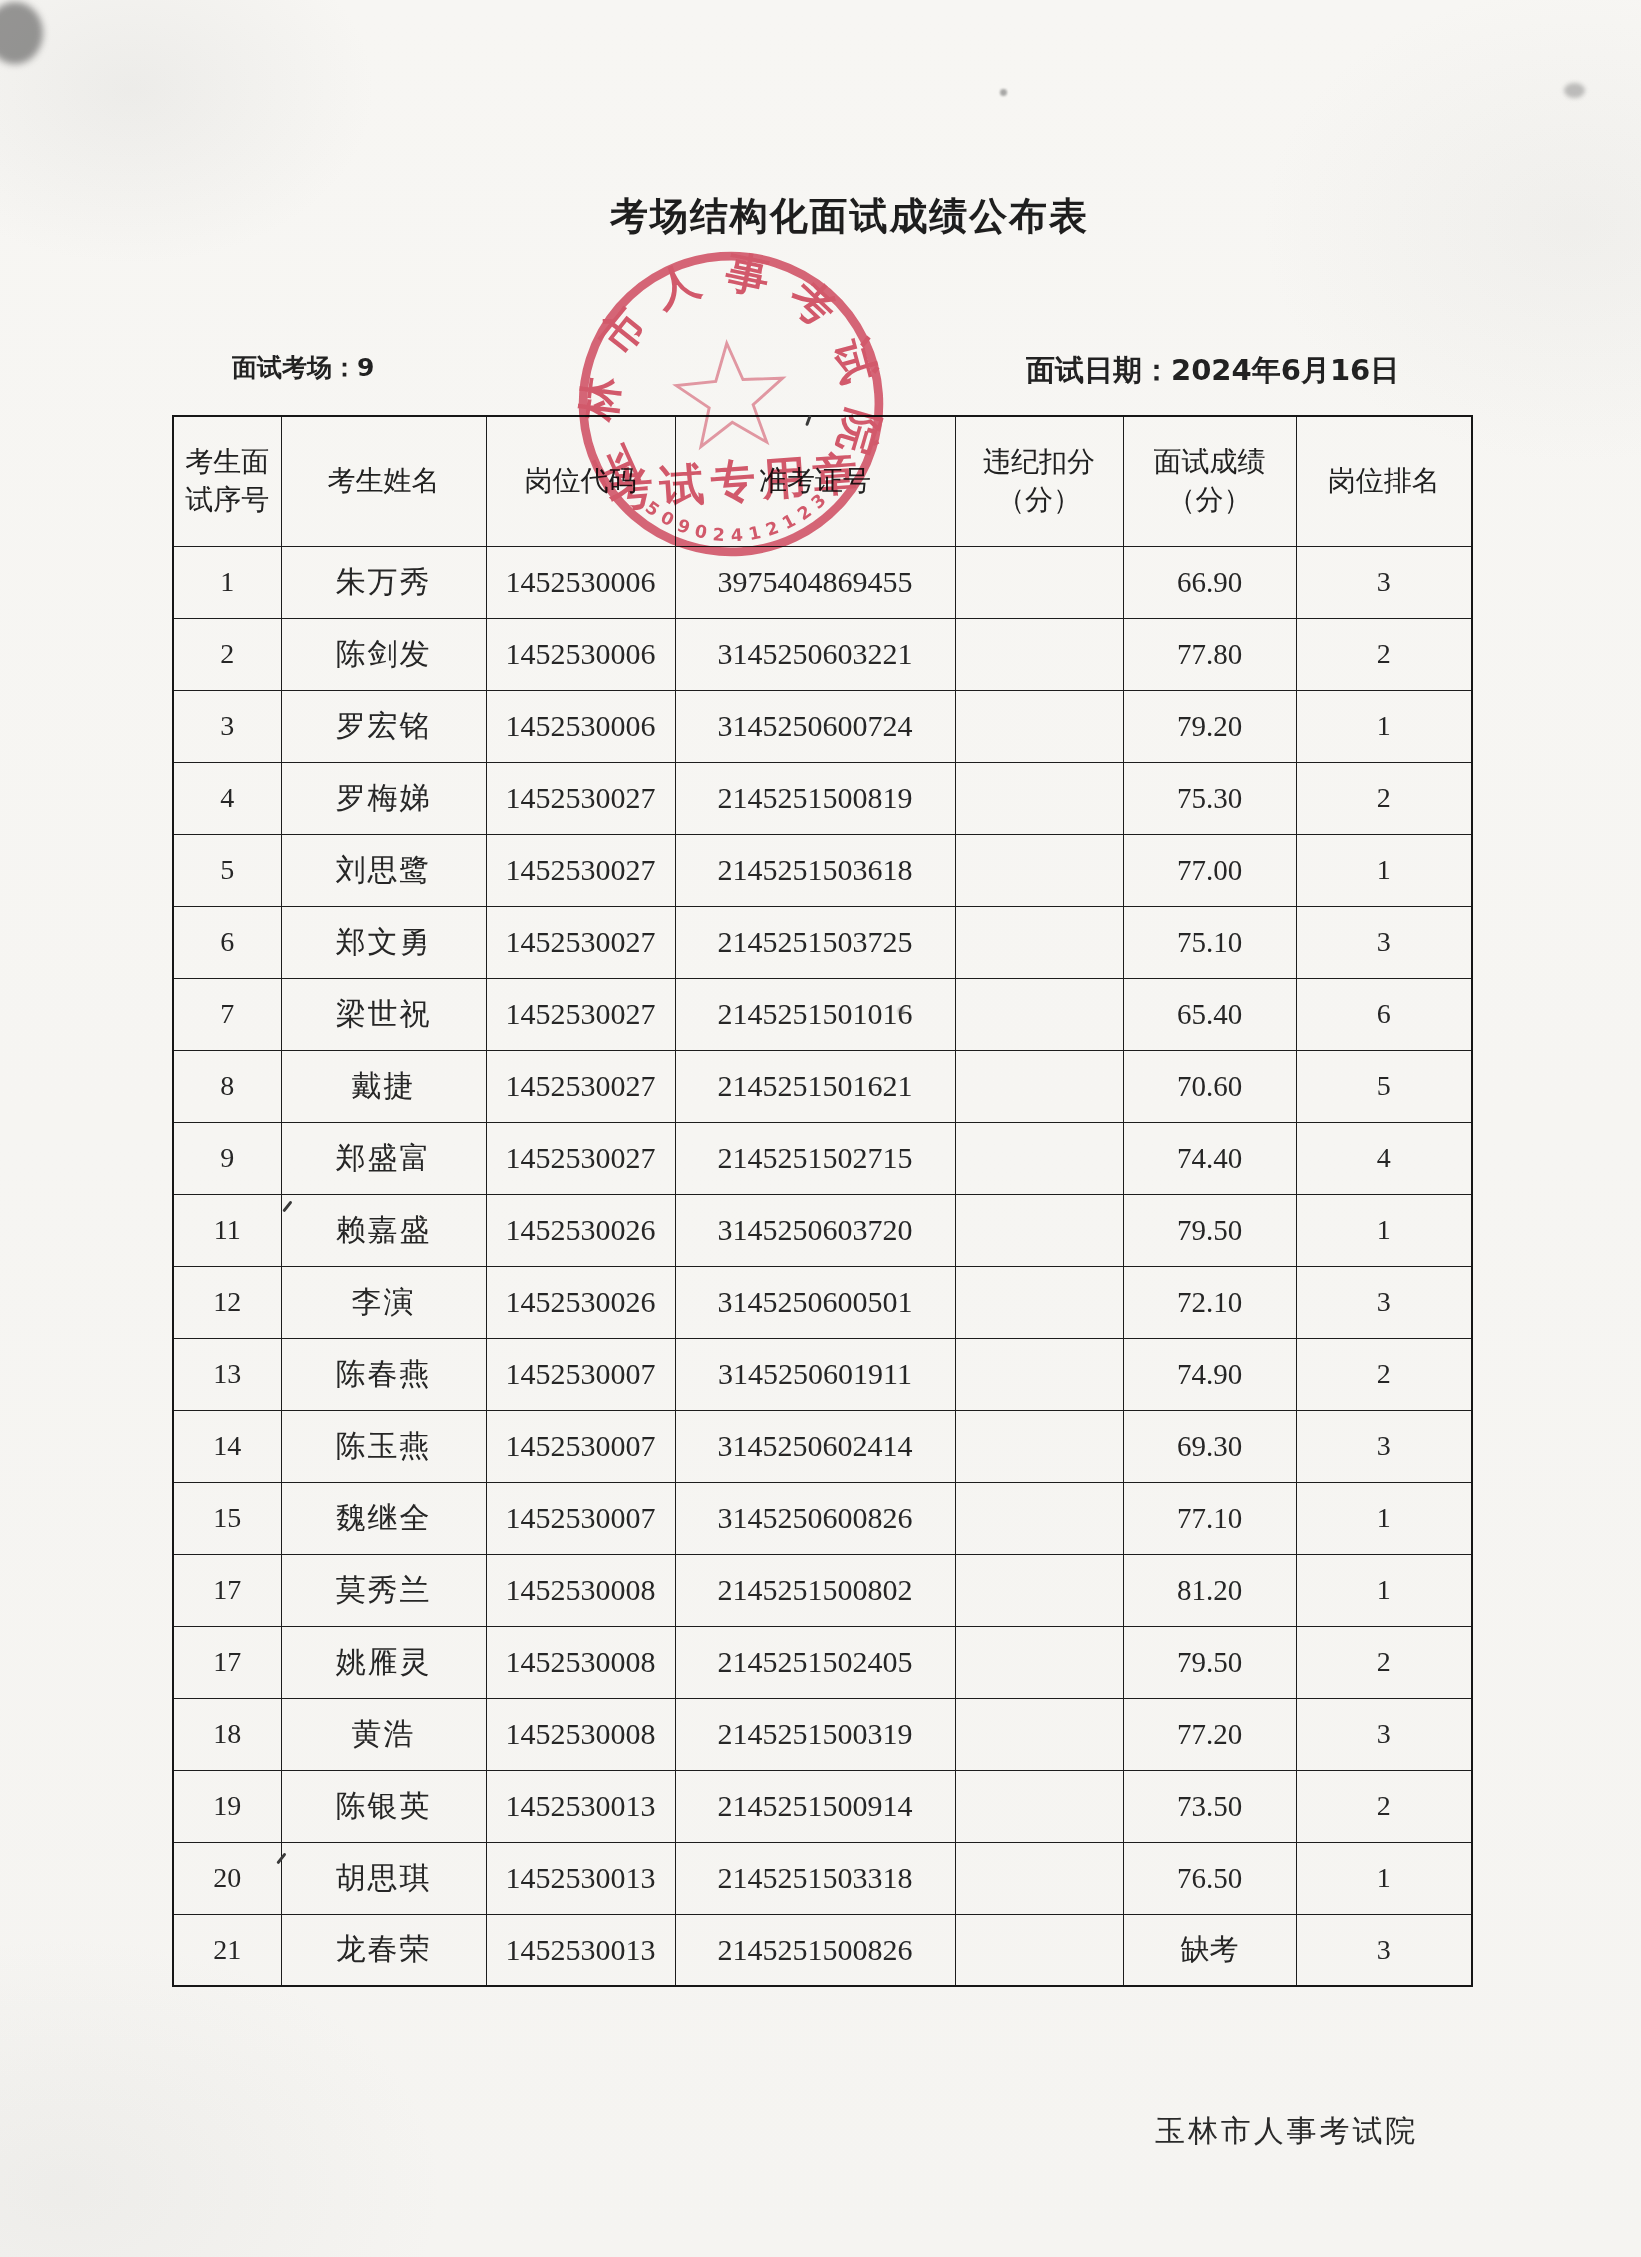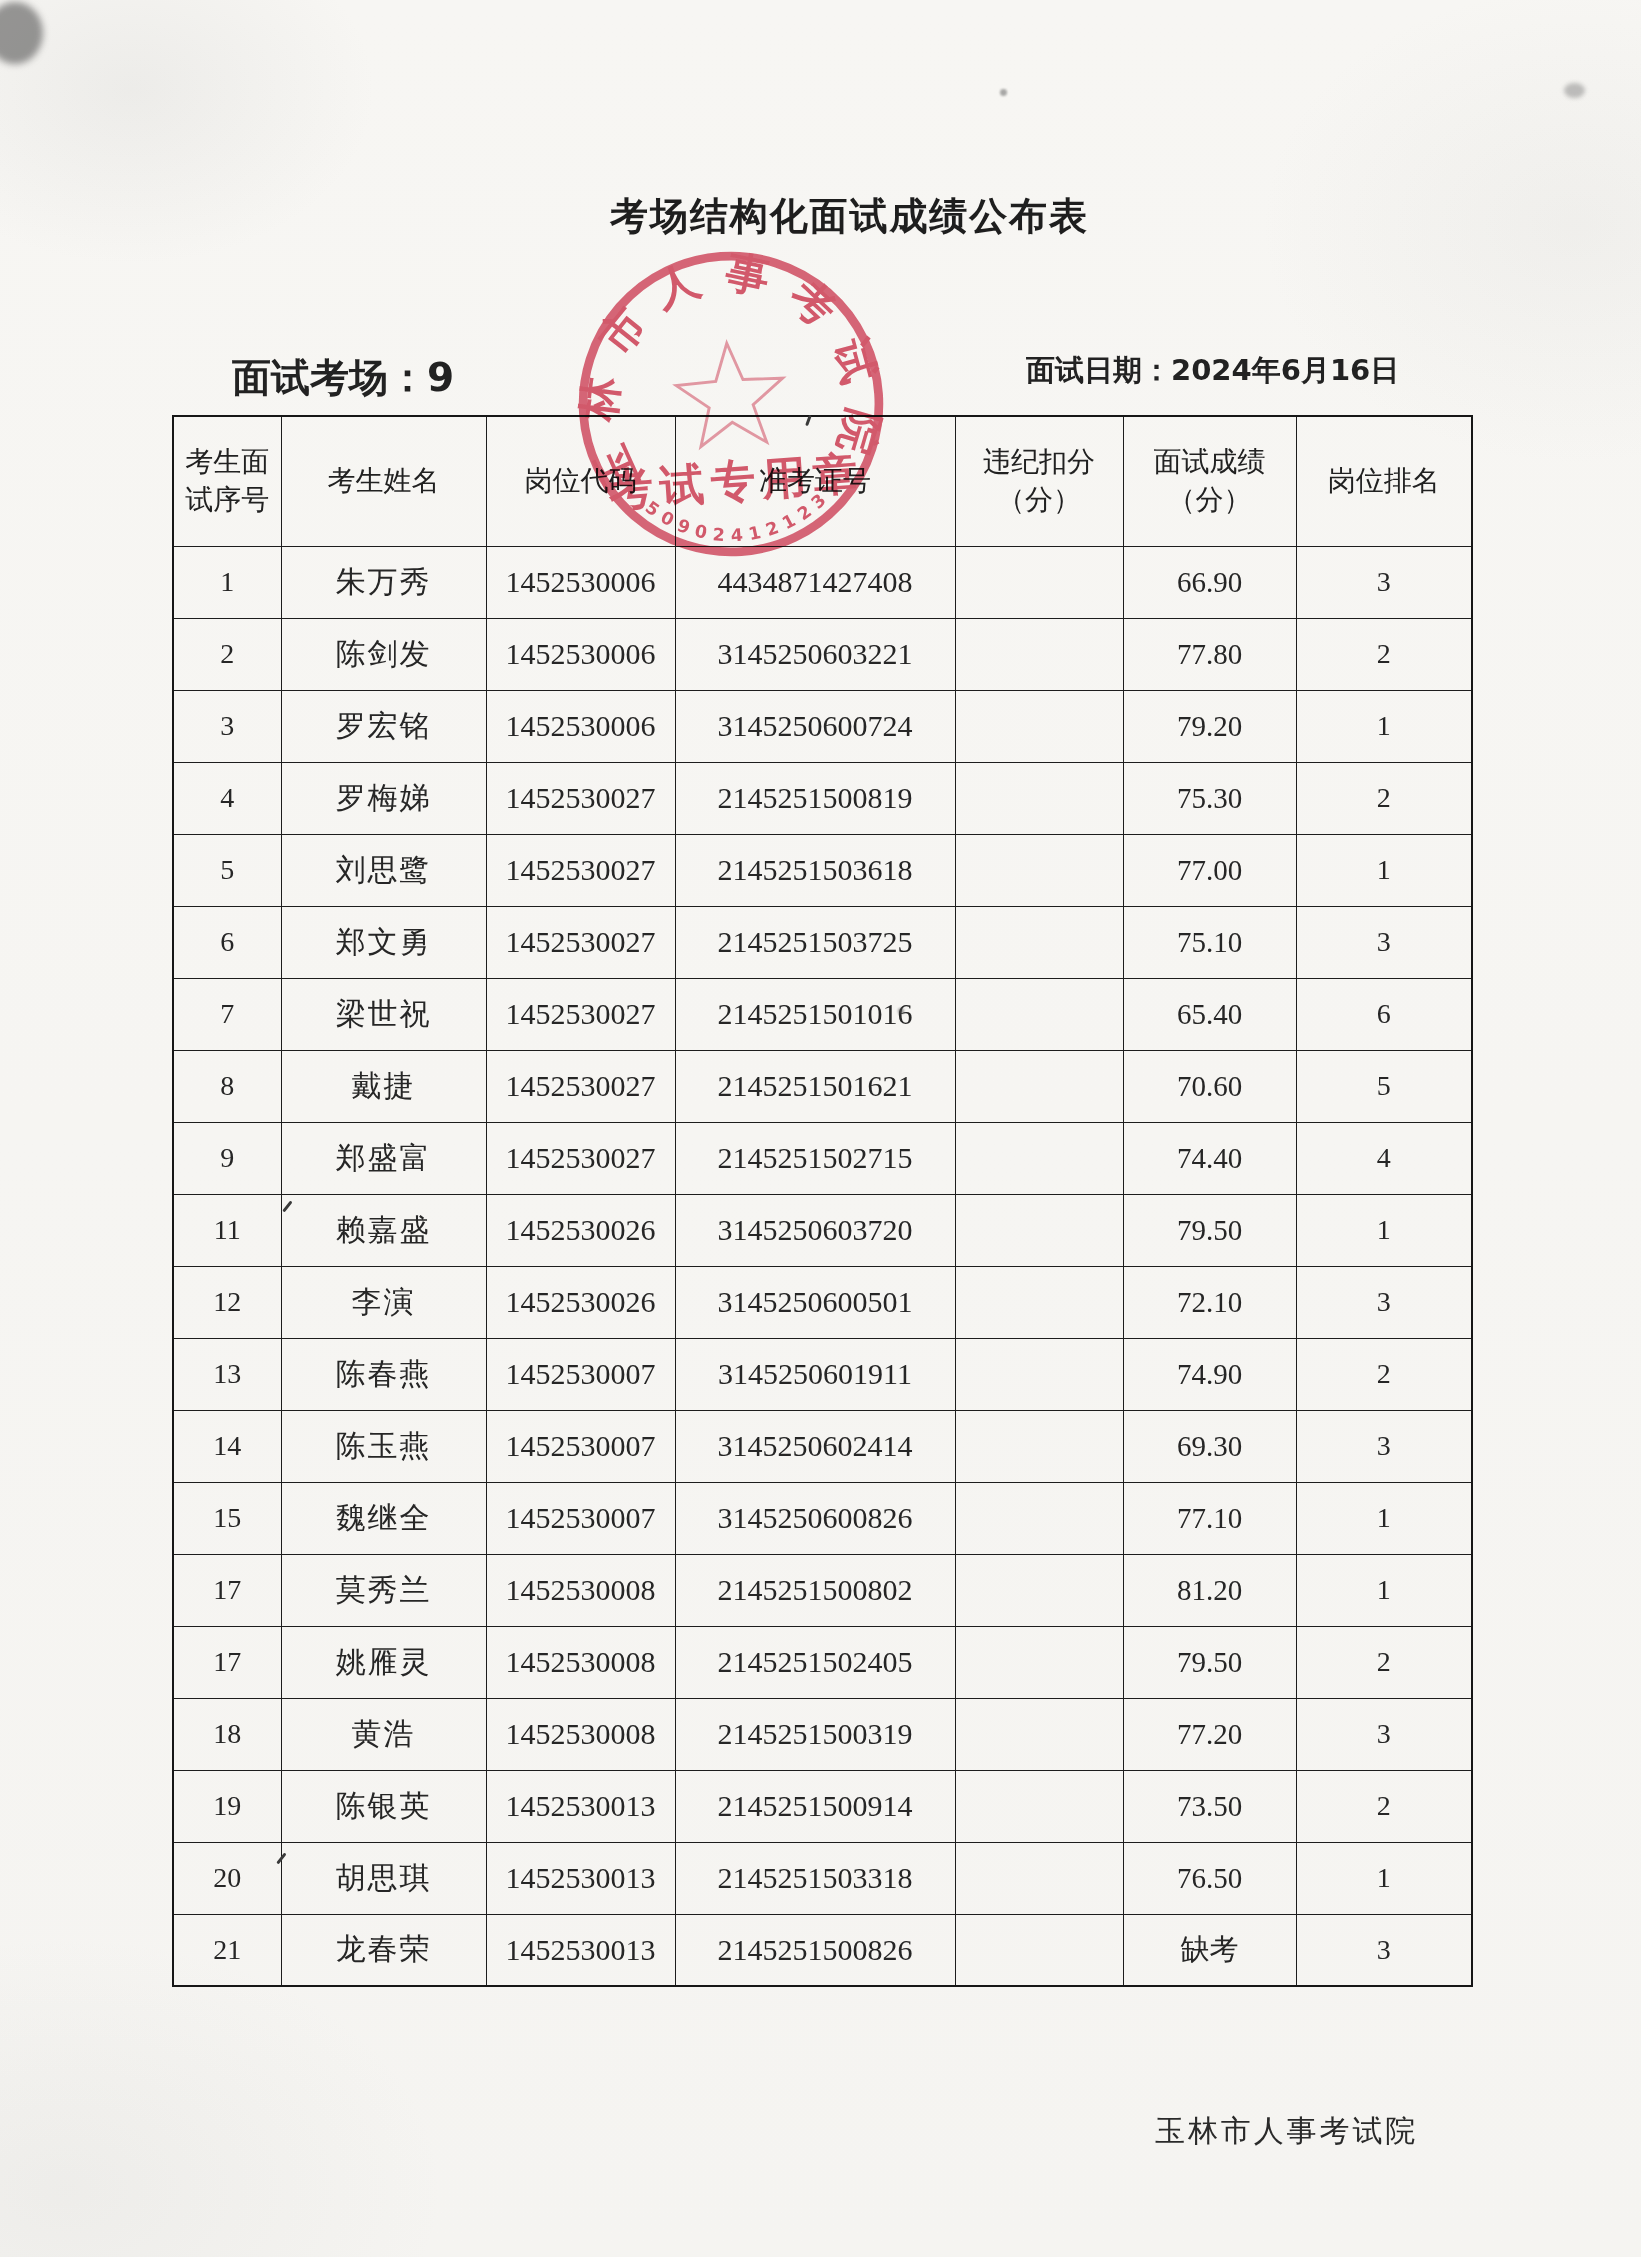"面试考场：9" .meta-room { font-size: 39px -> 25px }
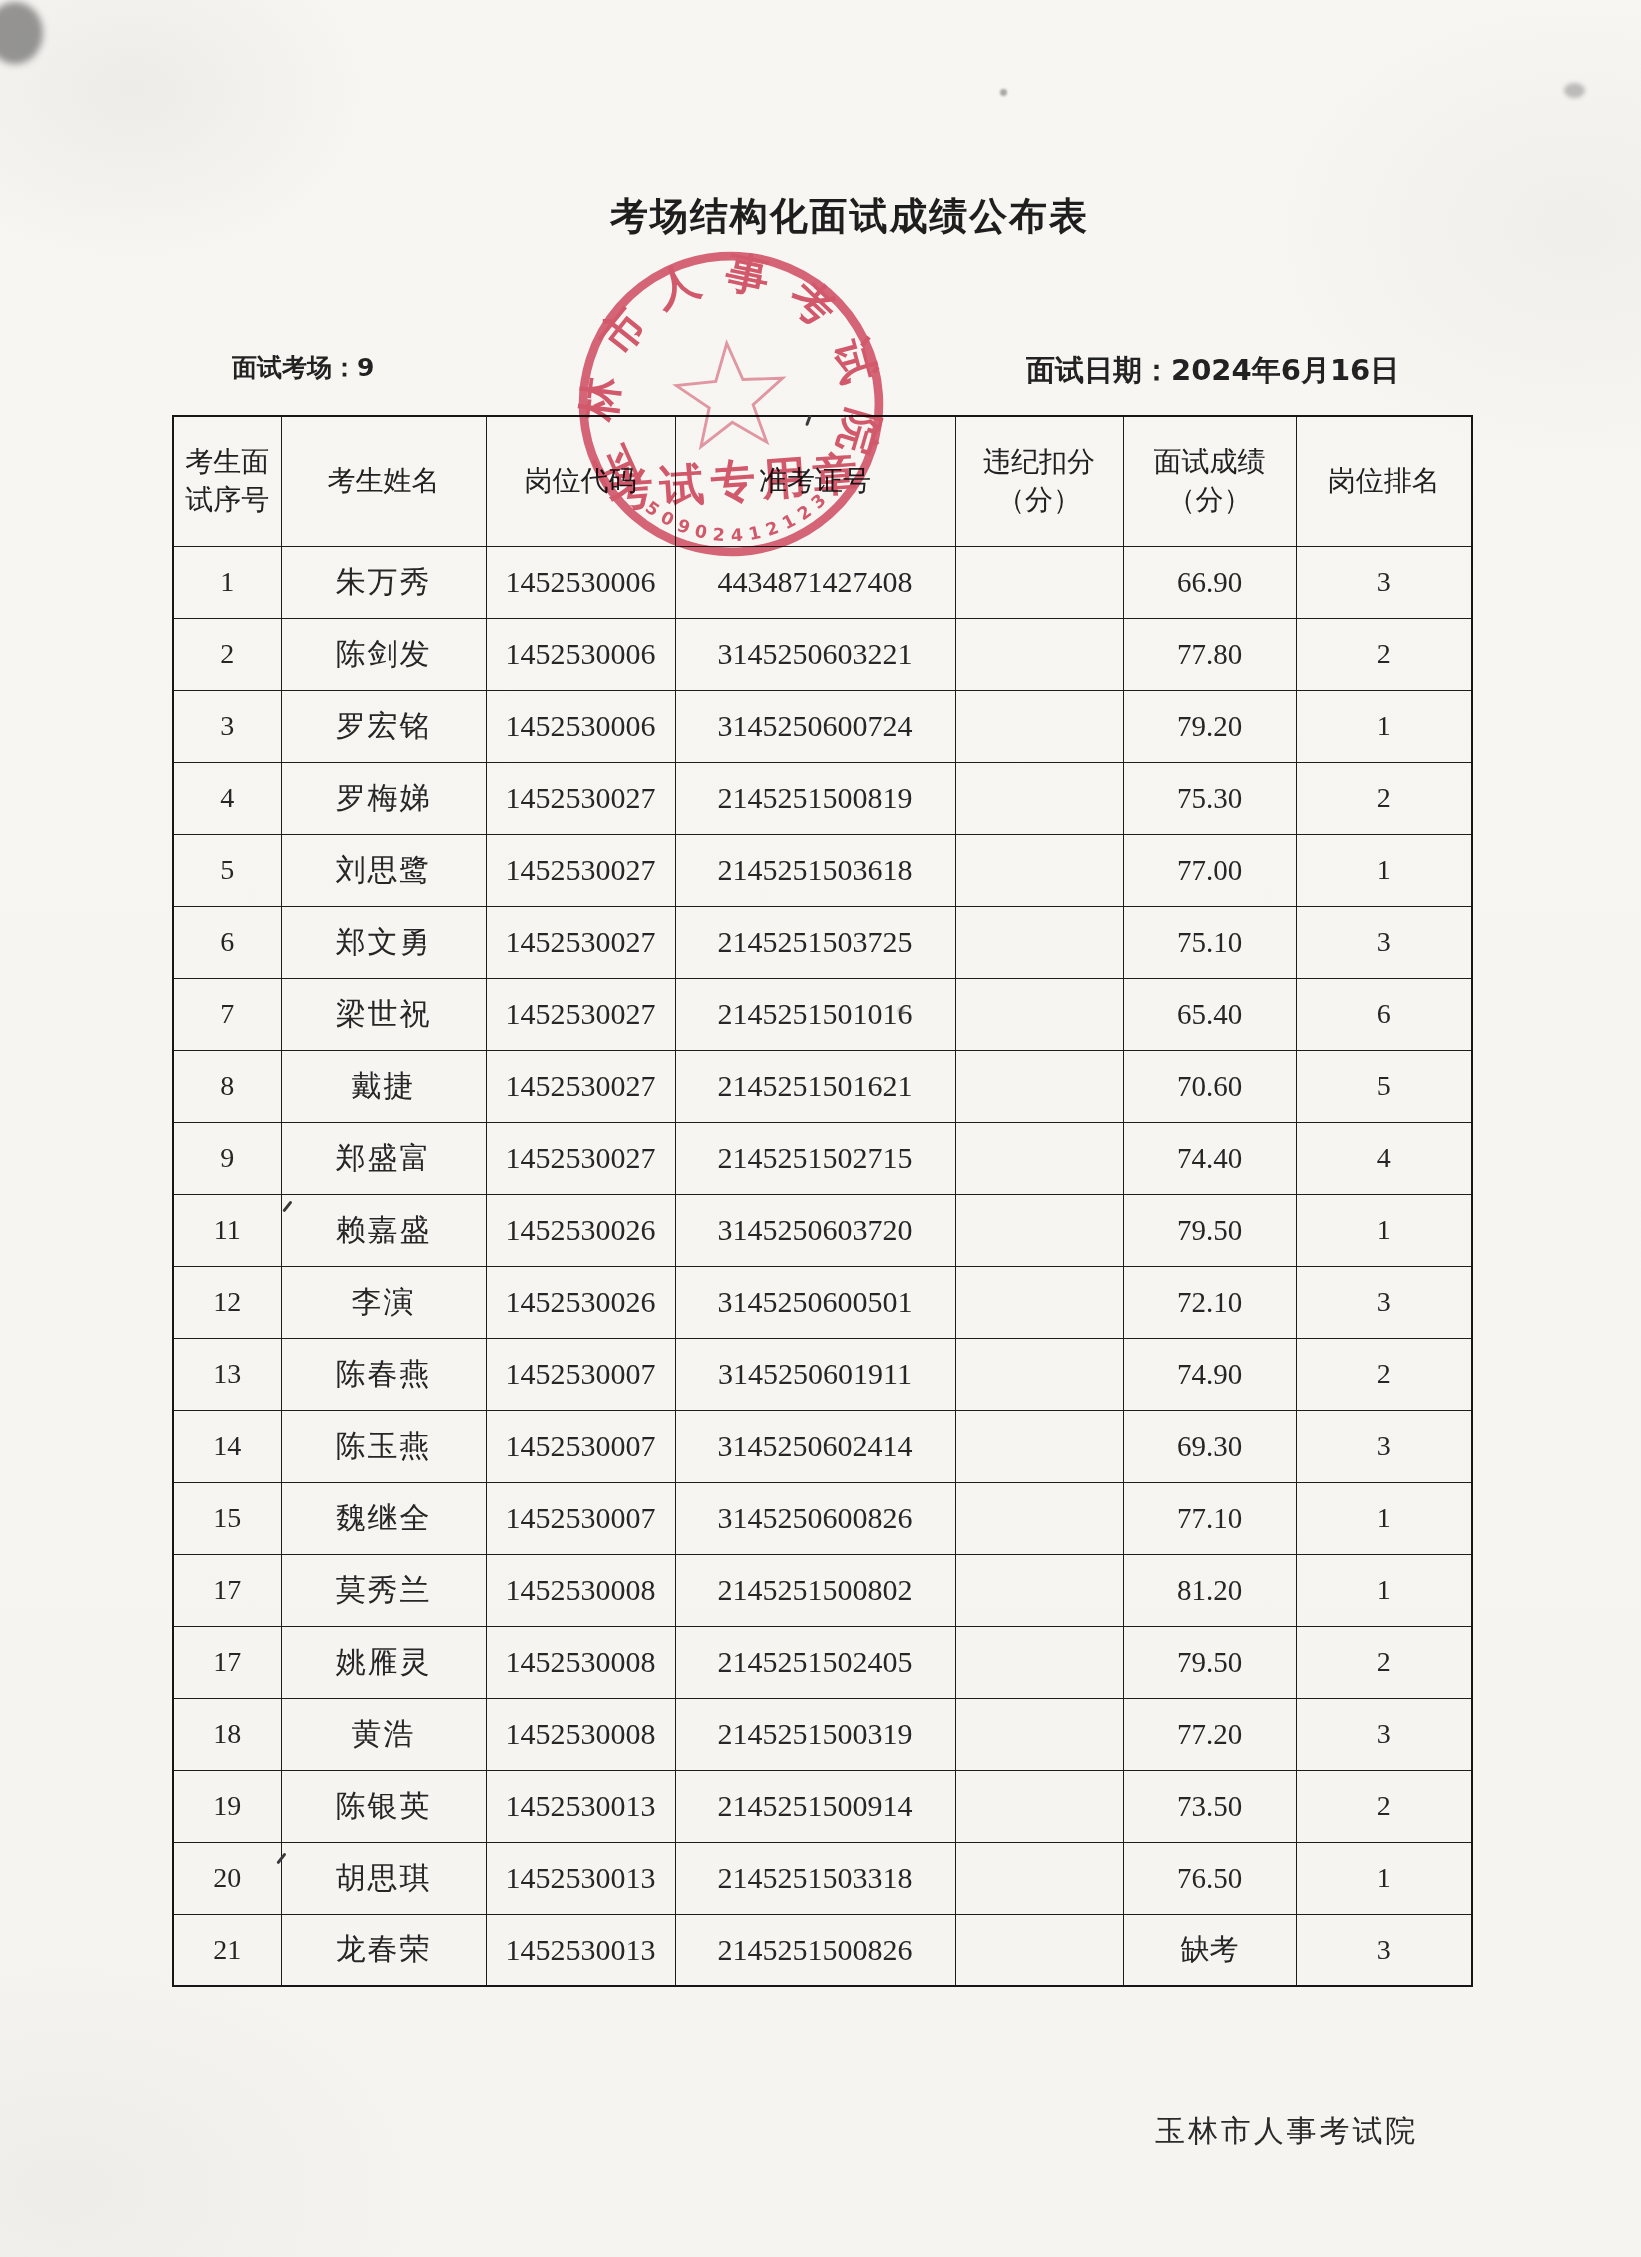"4434871427408" td.c-ticket { text: 4434871427408 -> 3975404869455 }
